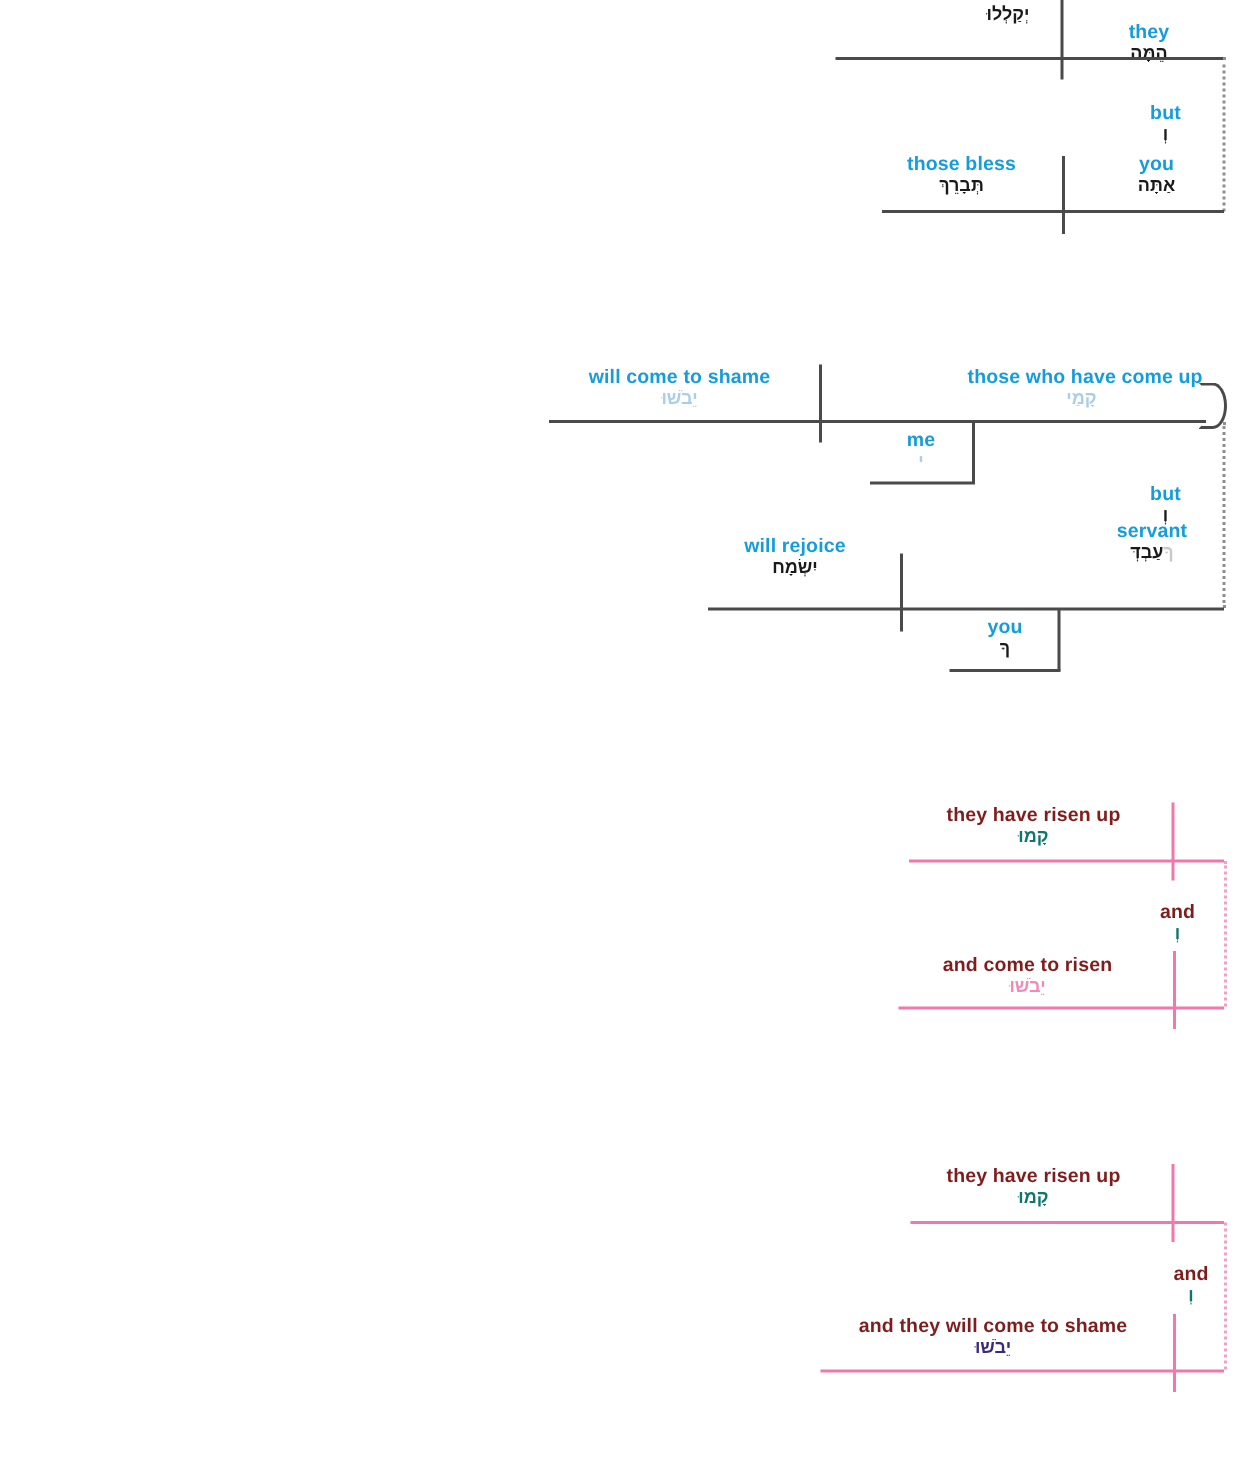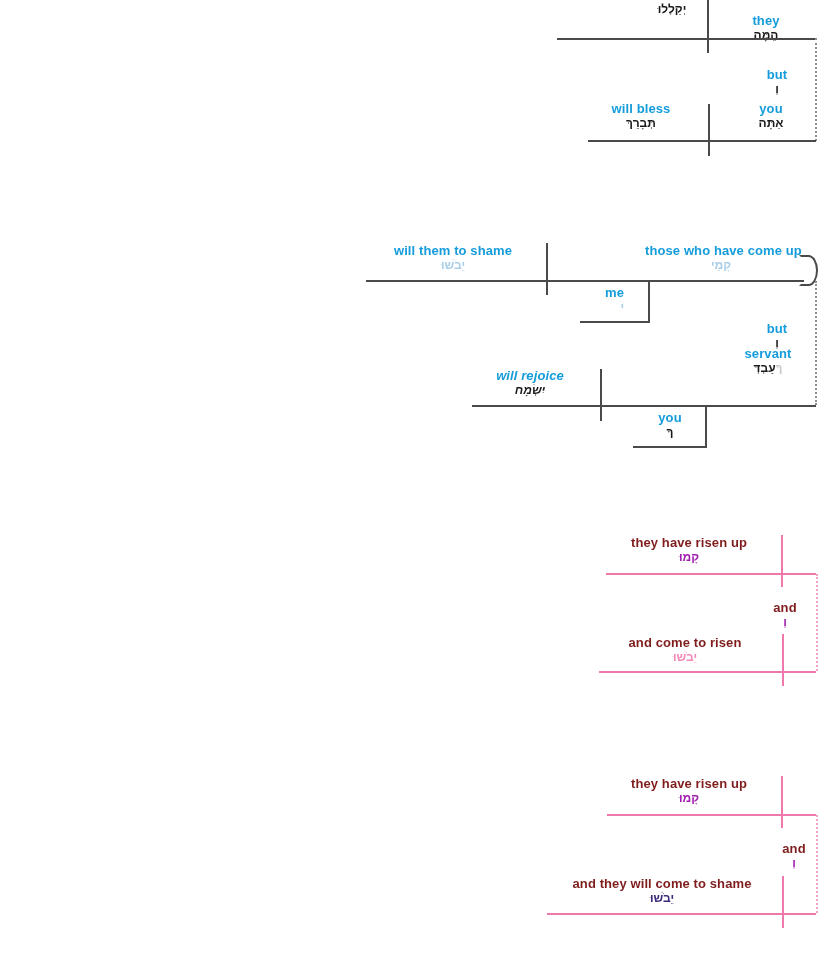"will bless" div.gloss { text: will -> those }
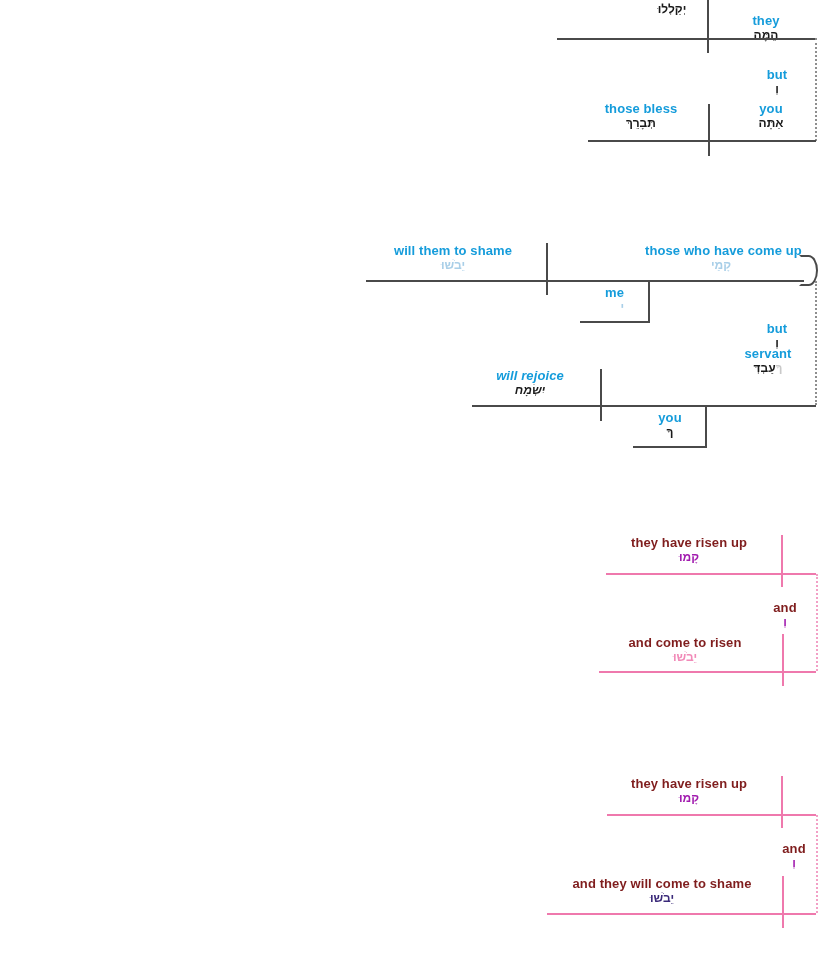"will them to shame" div.gloss { text: them -> come }
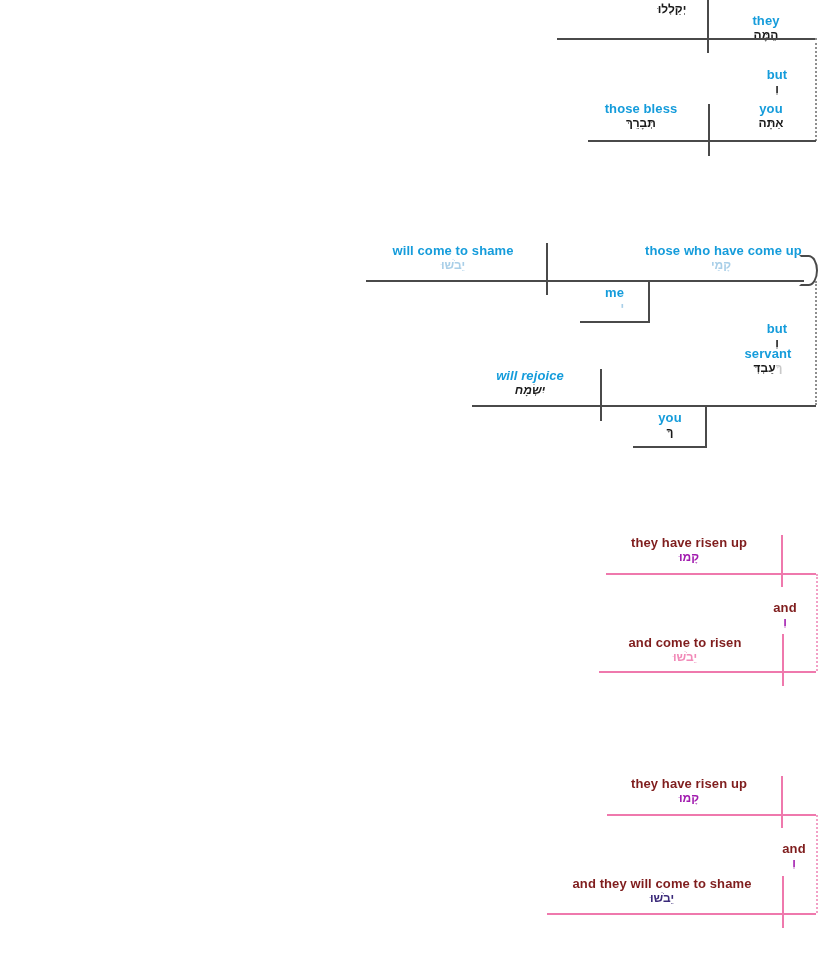"me" div.cell { left: 556px -> 580px; text-align: right -> none }
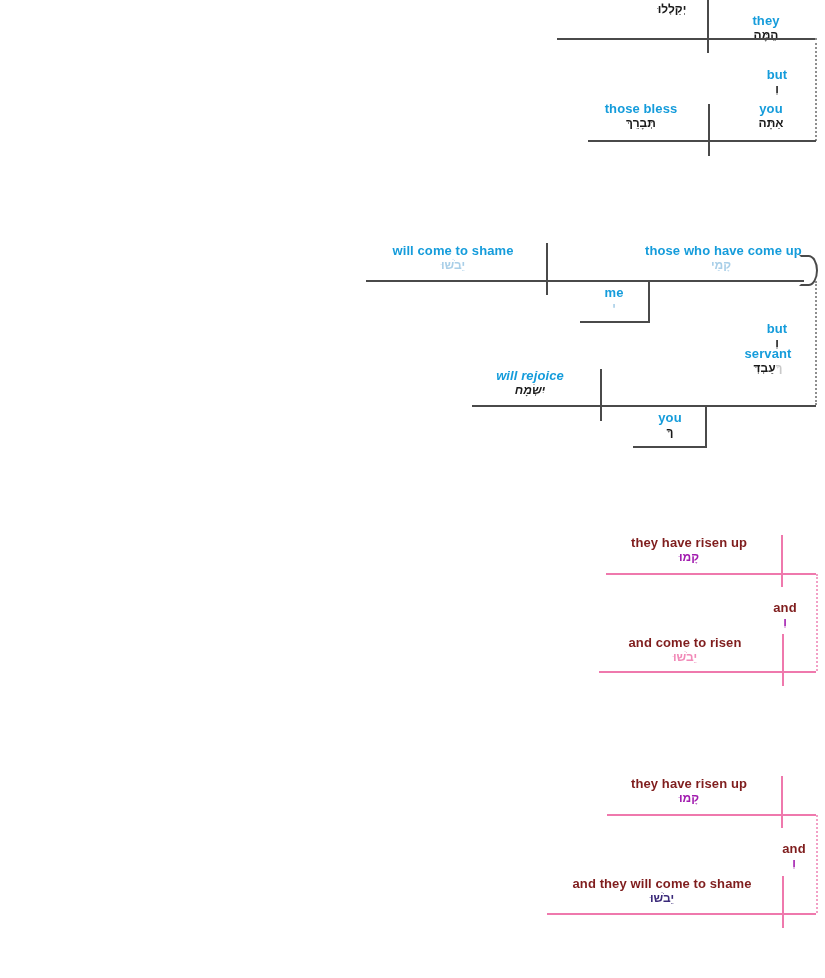"will rejoice" div.cell { font-style: italic -> none; top: 369px -> 357px }
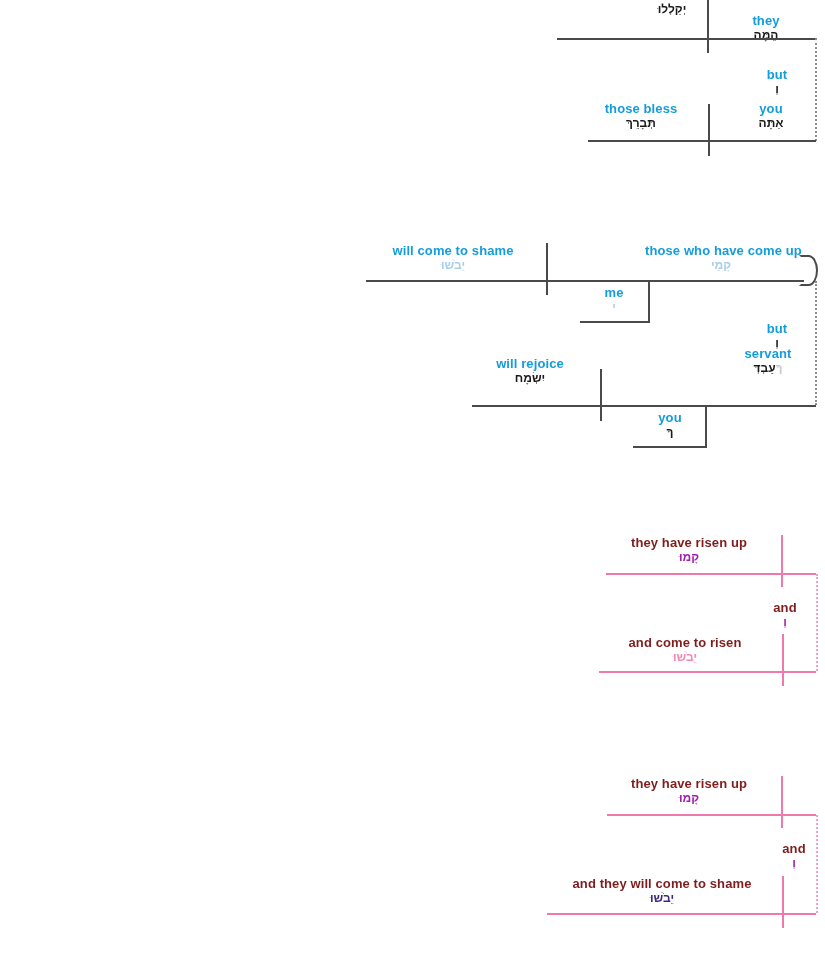"קָמוּ" .h-pinkmid { color: #a21caf -> #0f766e }
